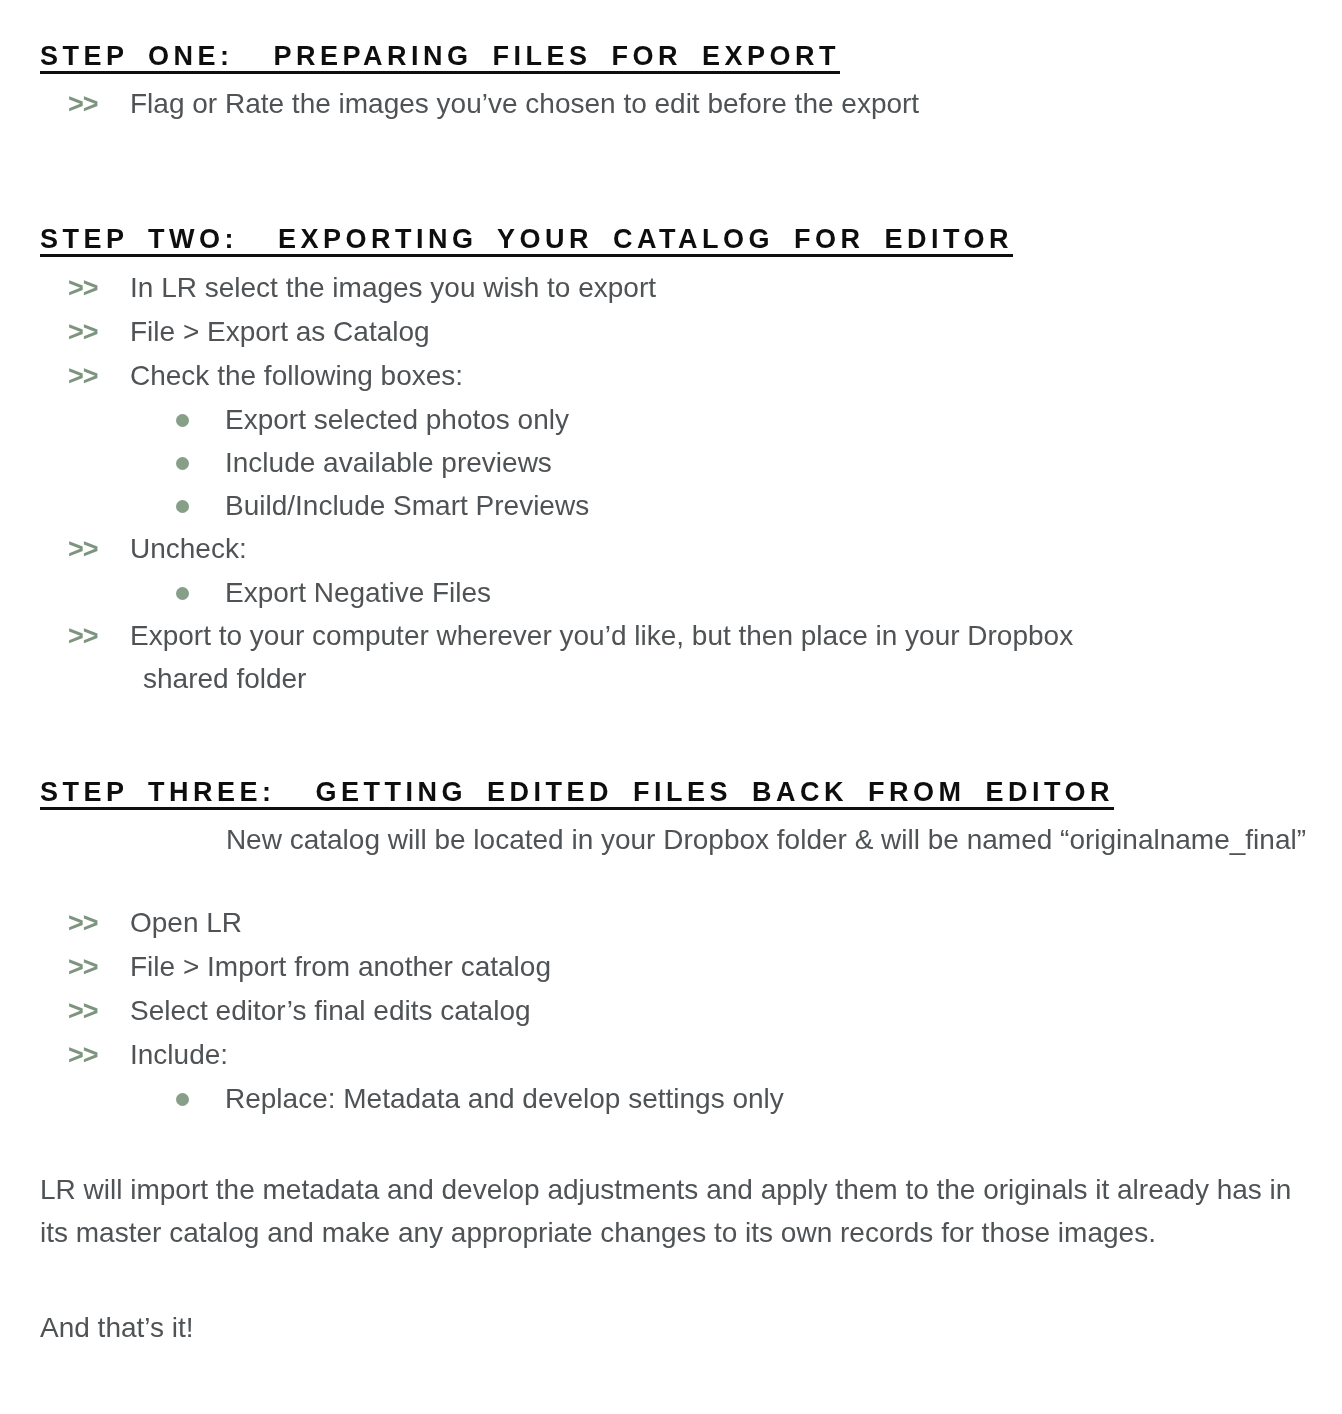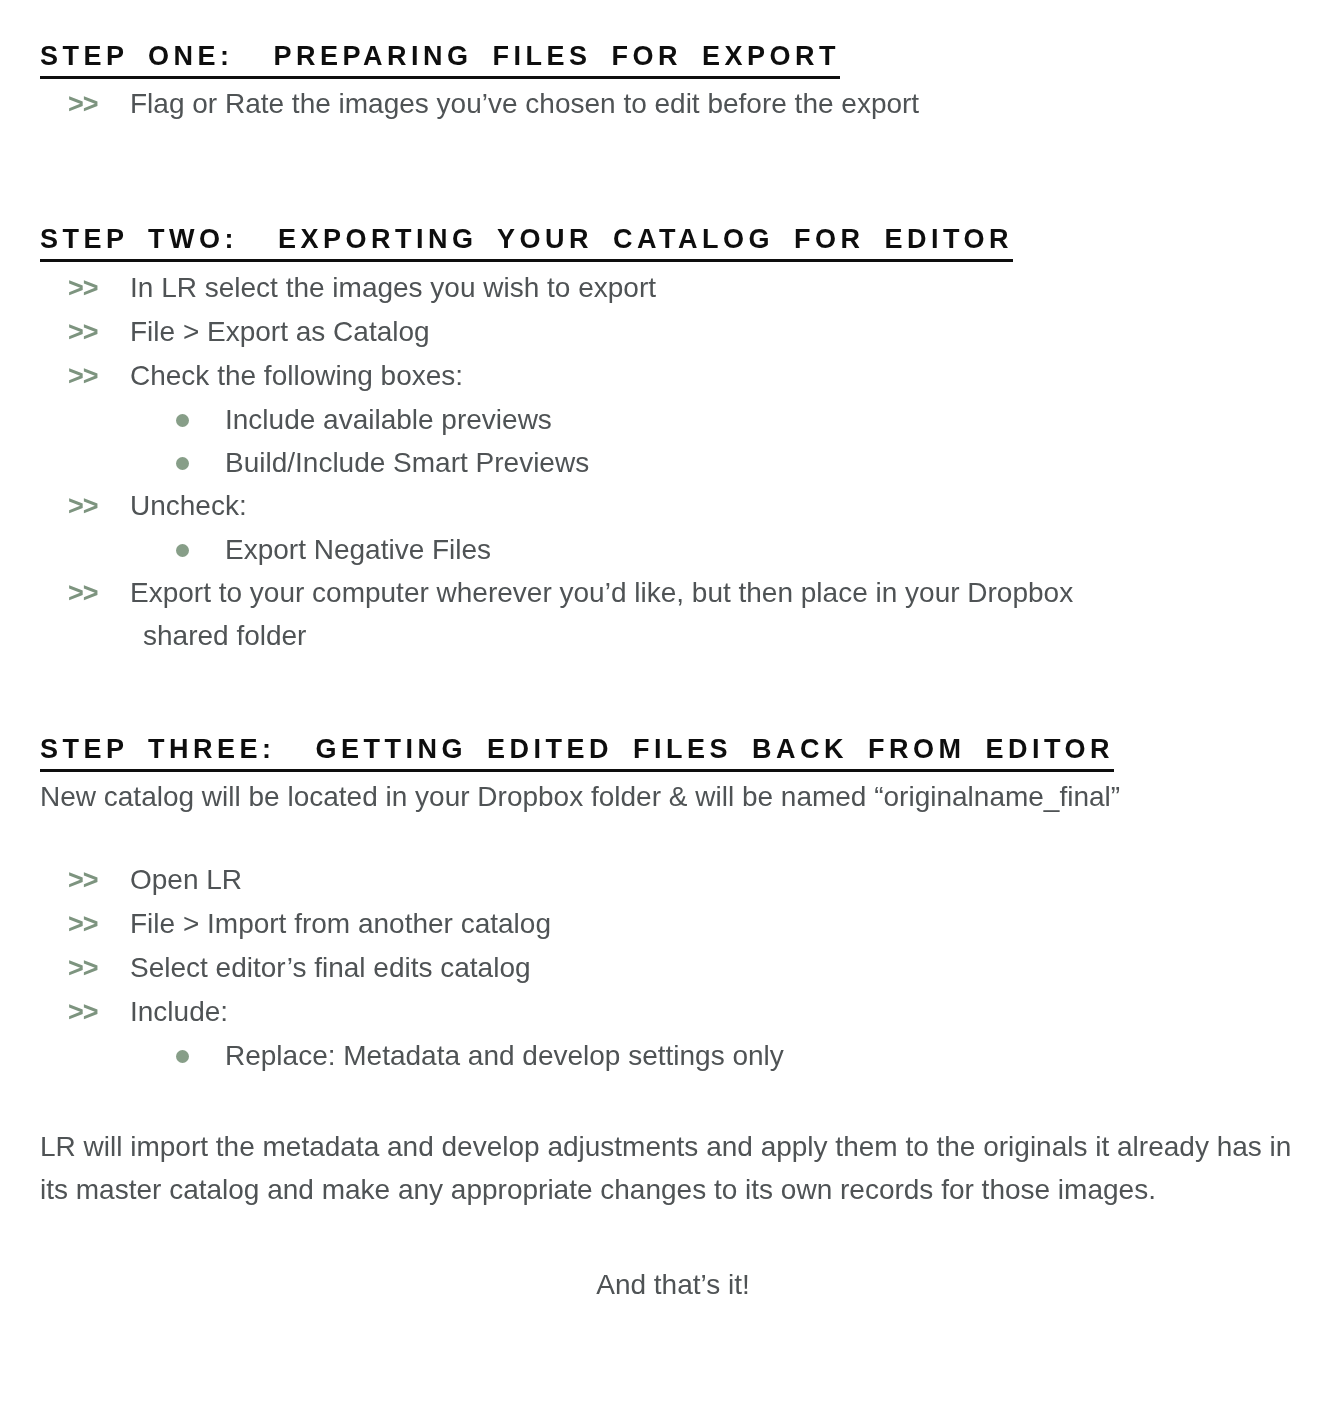"STEP ONE: PREPARING FILES FOR" h2.step-heading .hd { padding-bottom: 5px -> none }
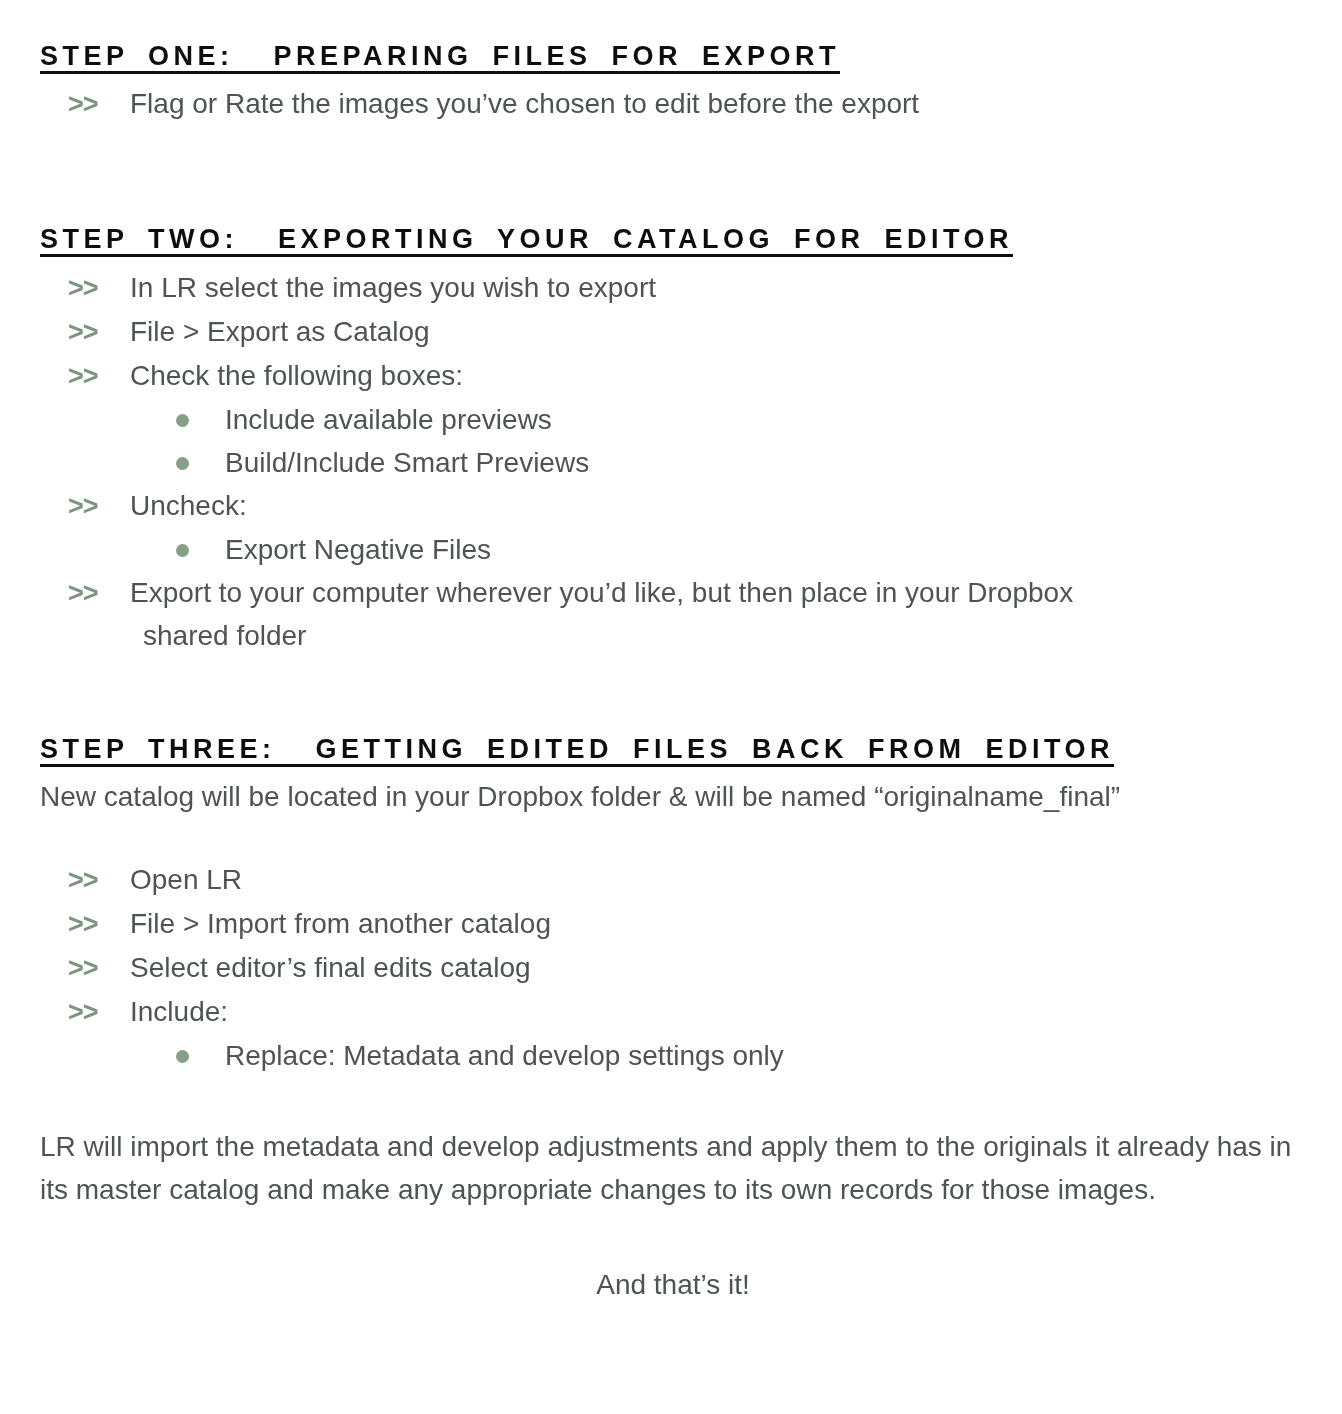"Export selected photos only" div.li { html: none -> <div> <span></span> <span>Export selected photos only</span> </div> }
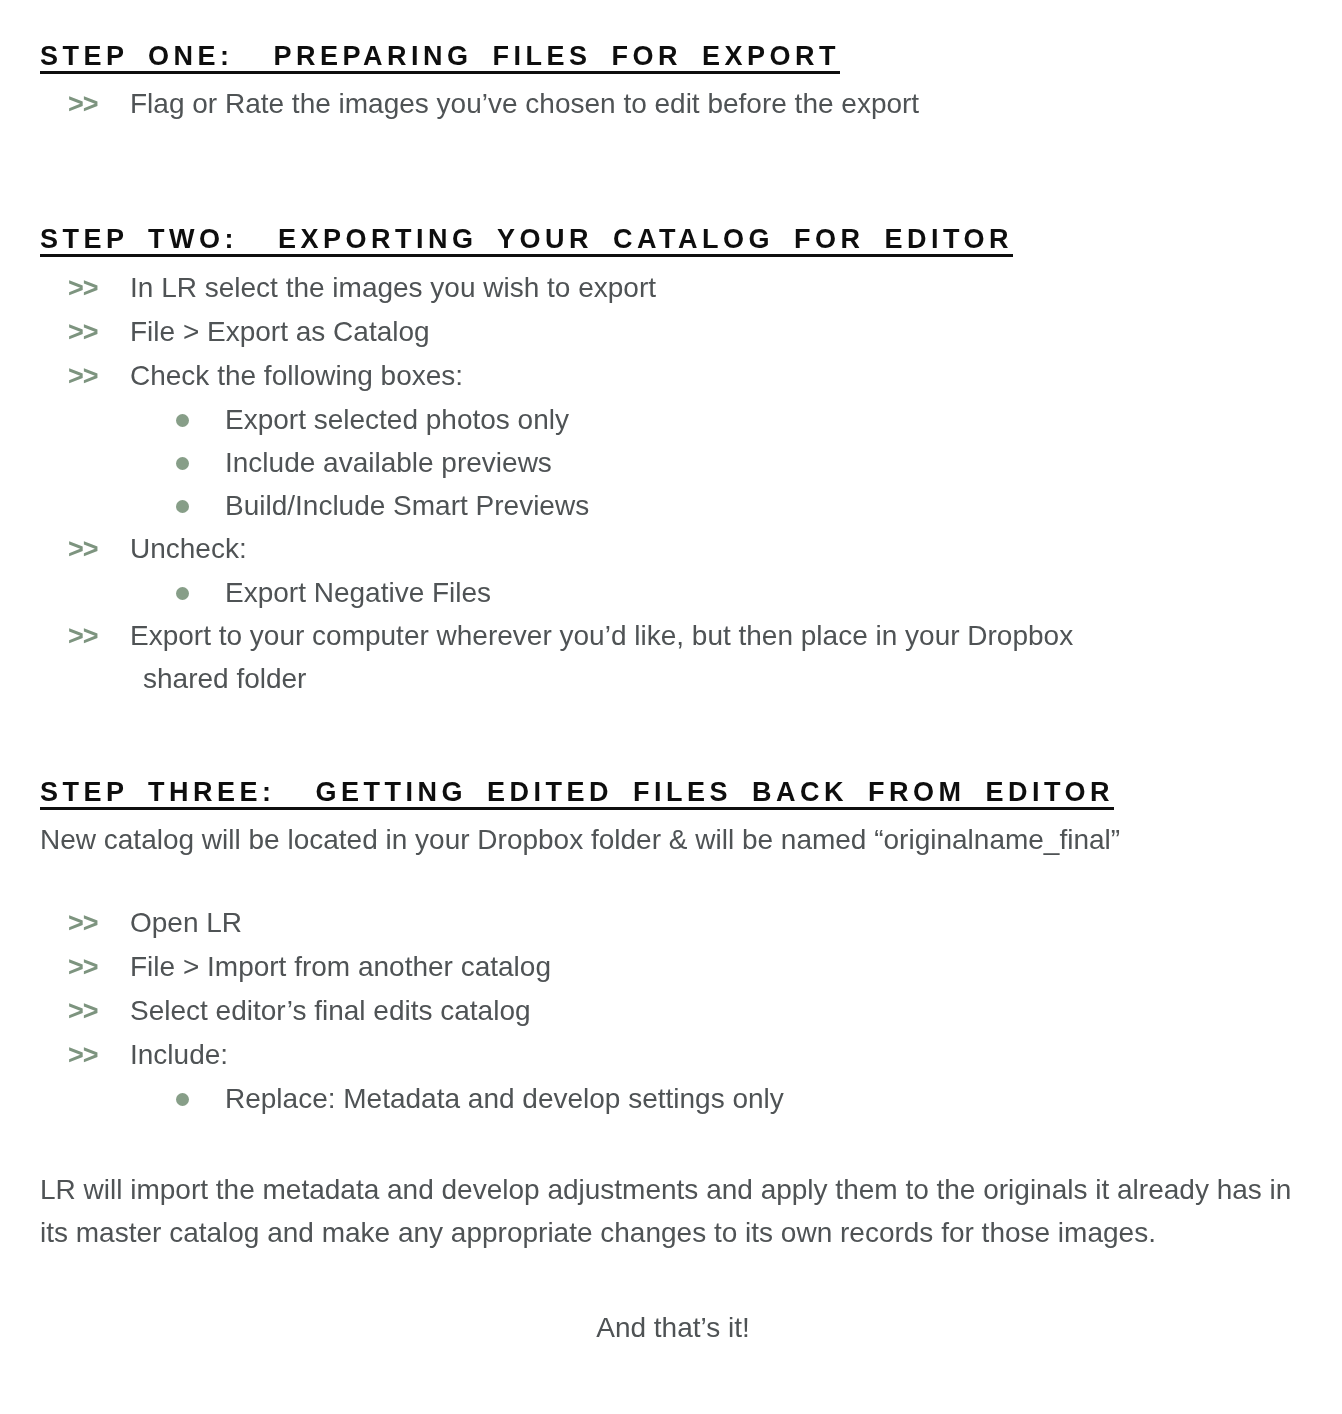"New catalog will be located" .intro { text-align: none -> right }
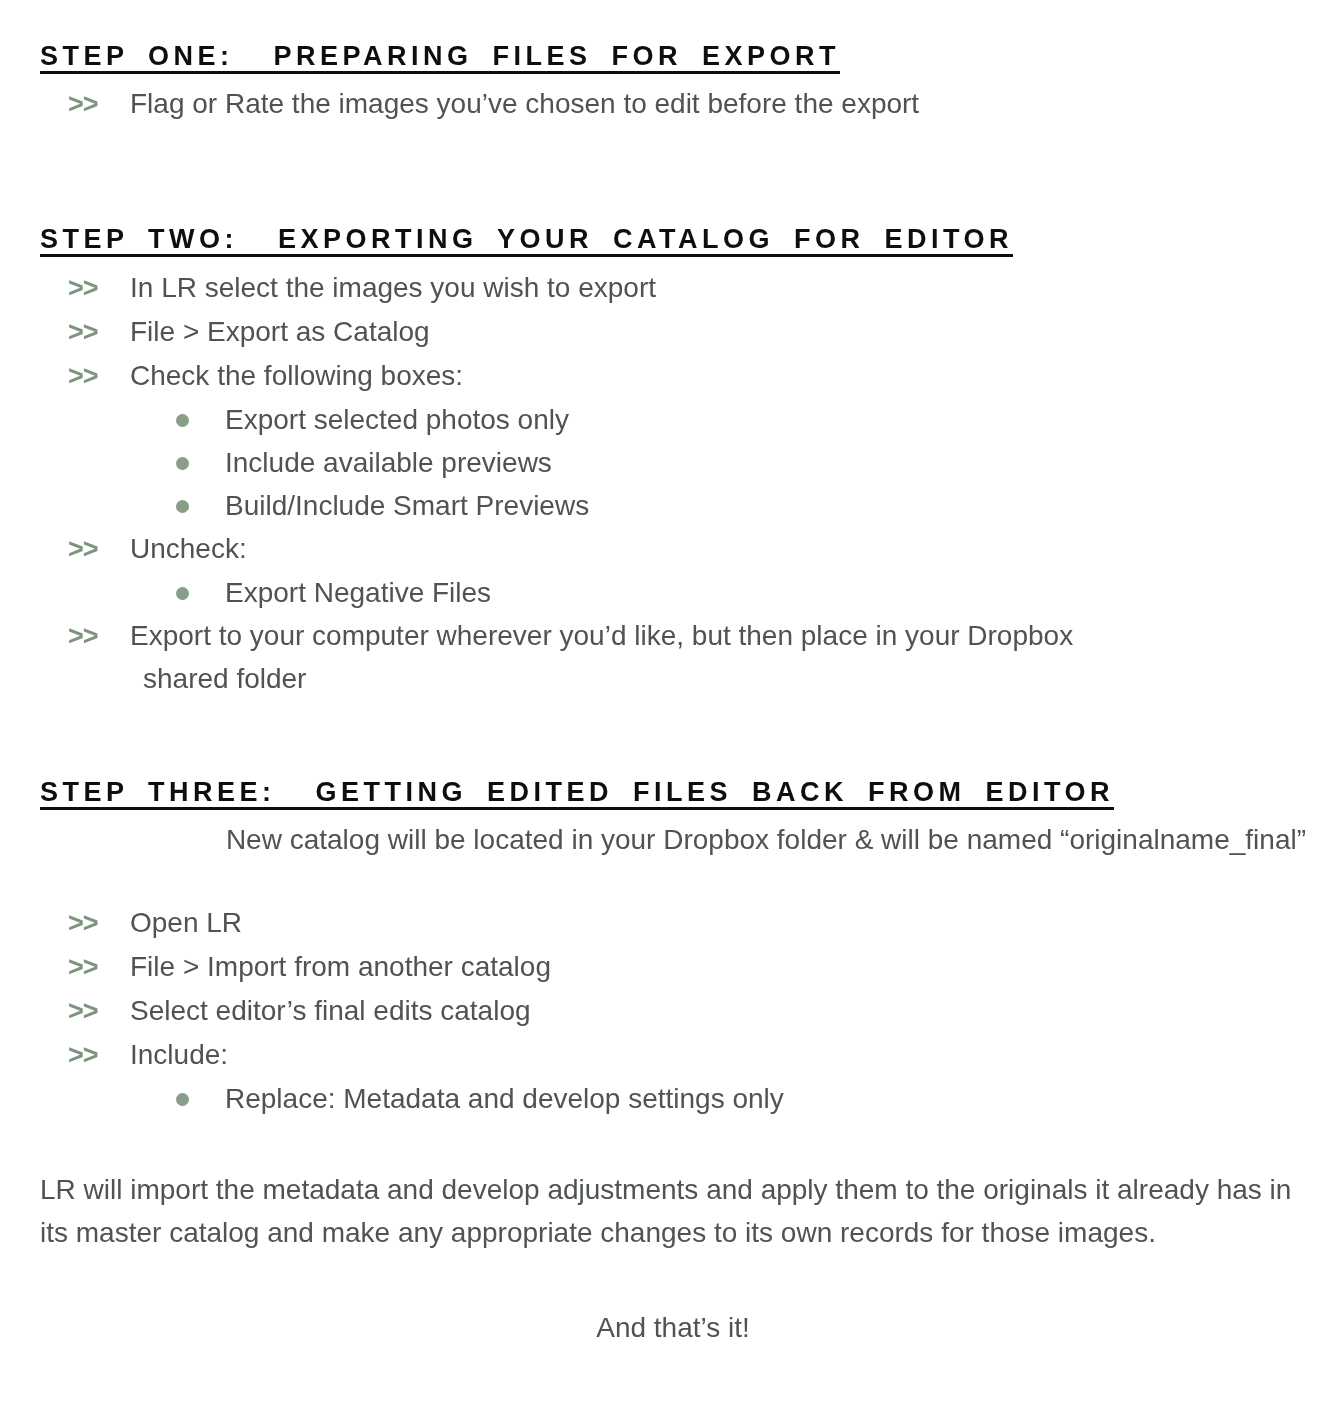"And that’s it!" .closing-note { text-align: center -> none }
